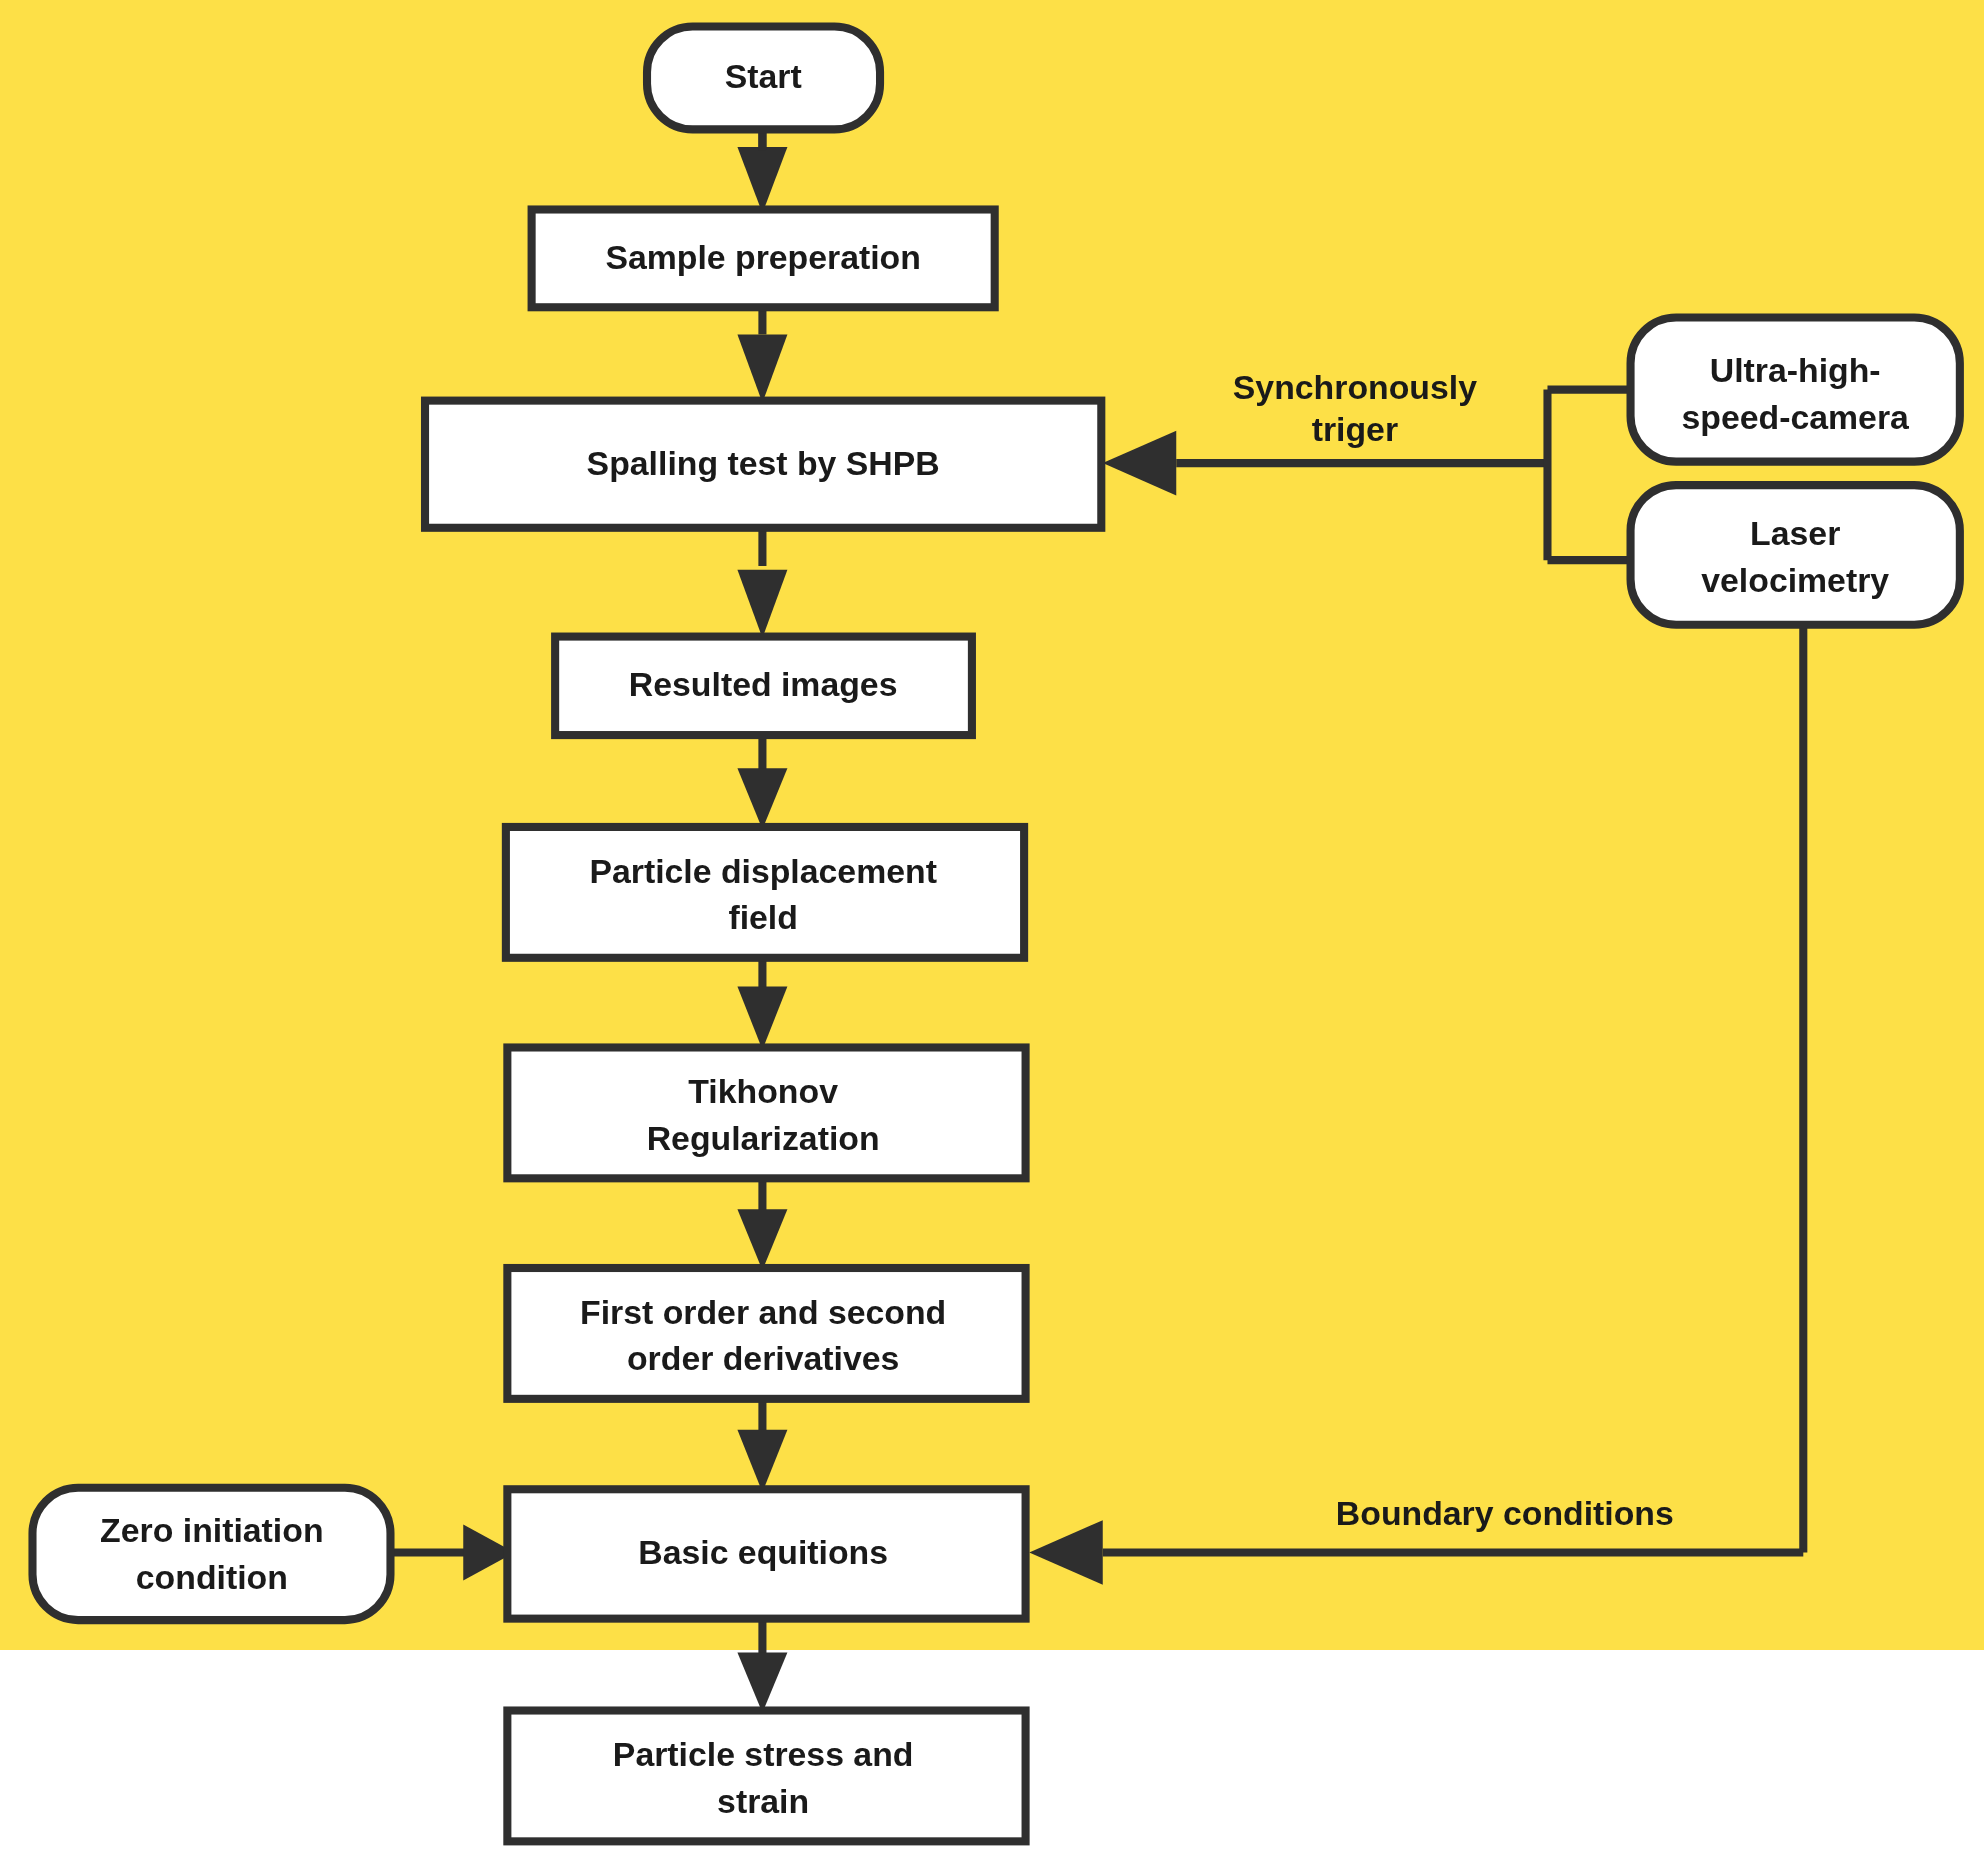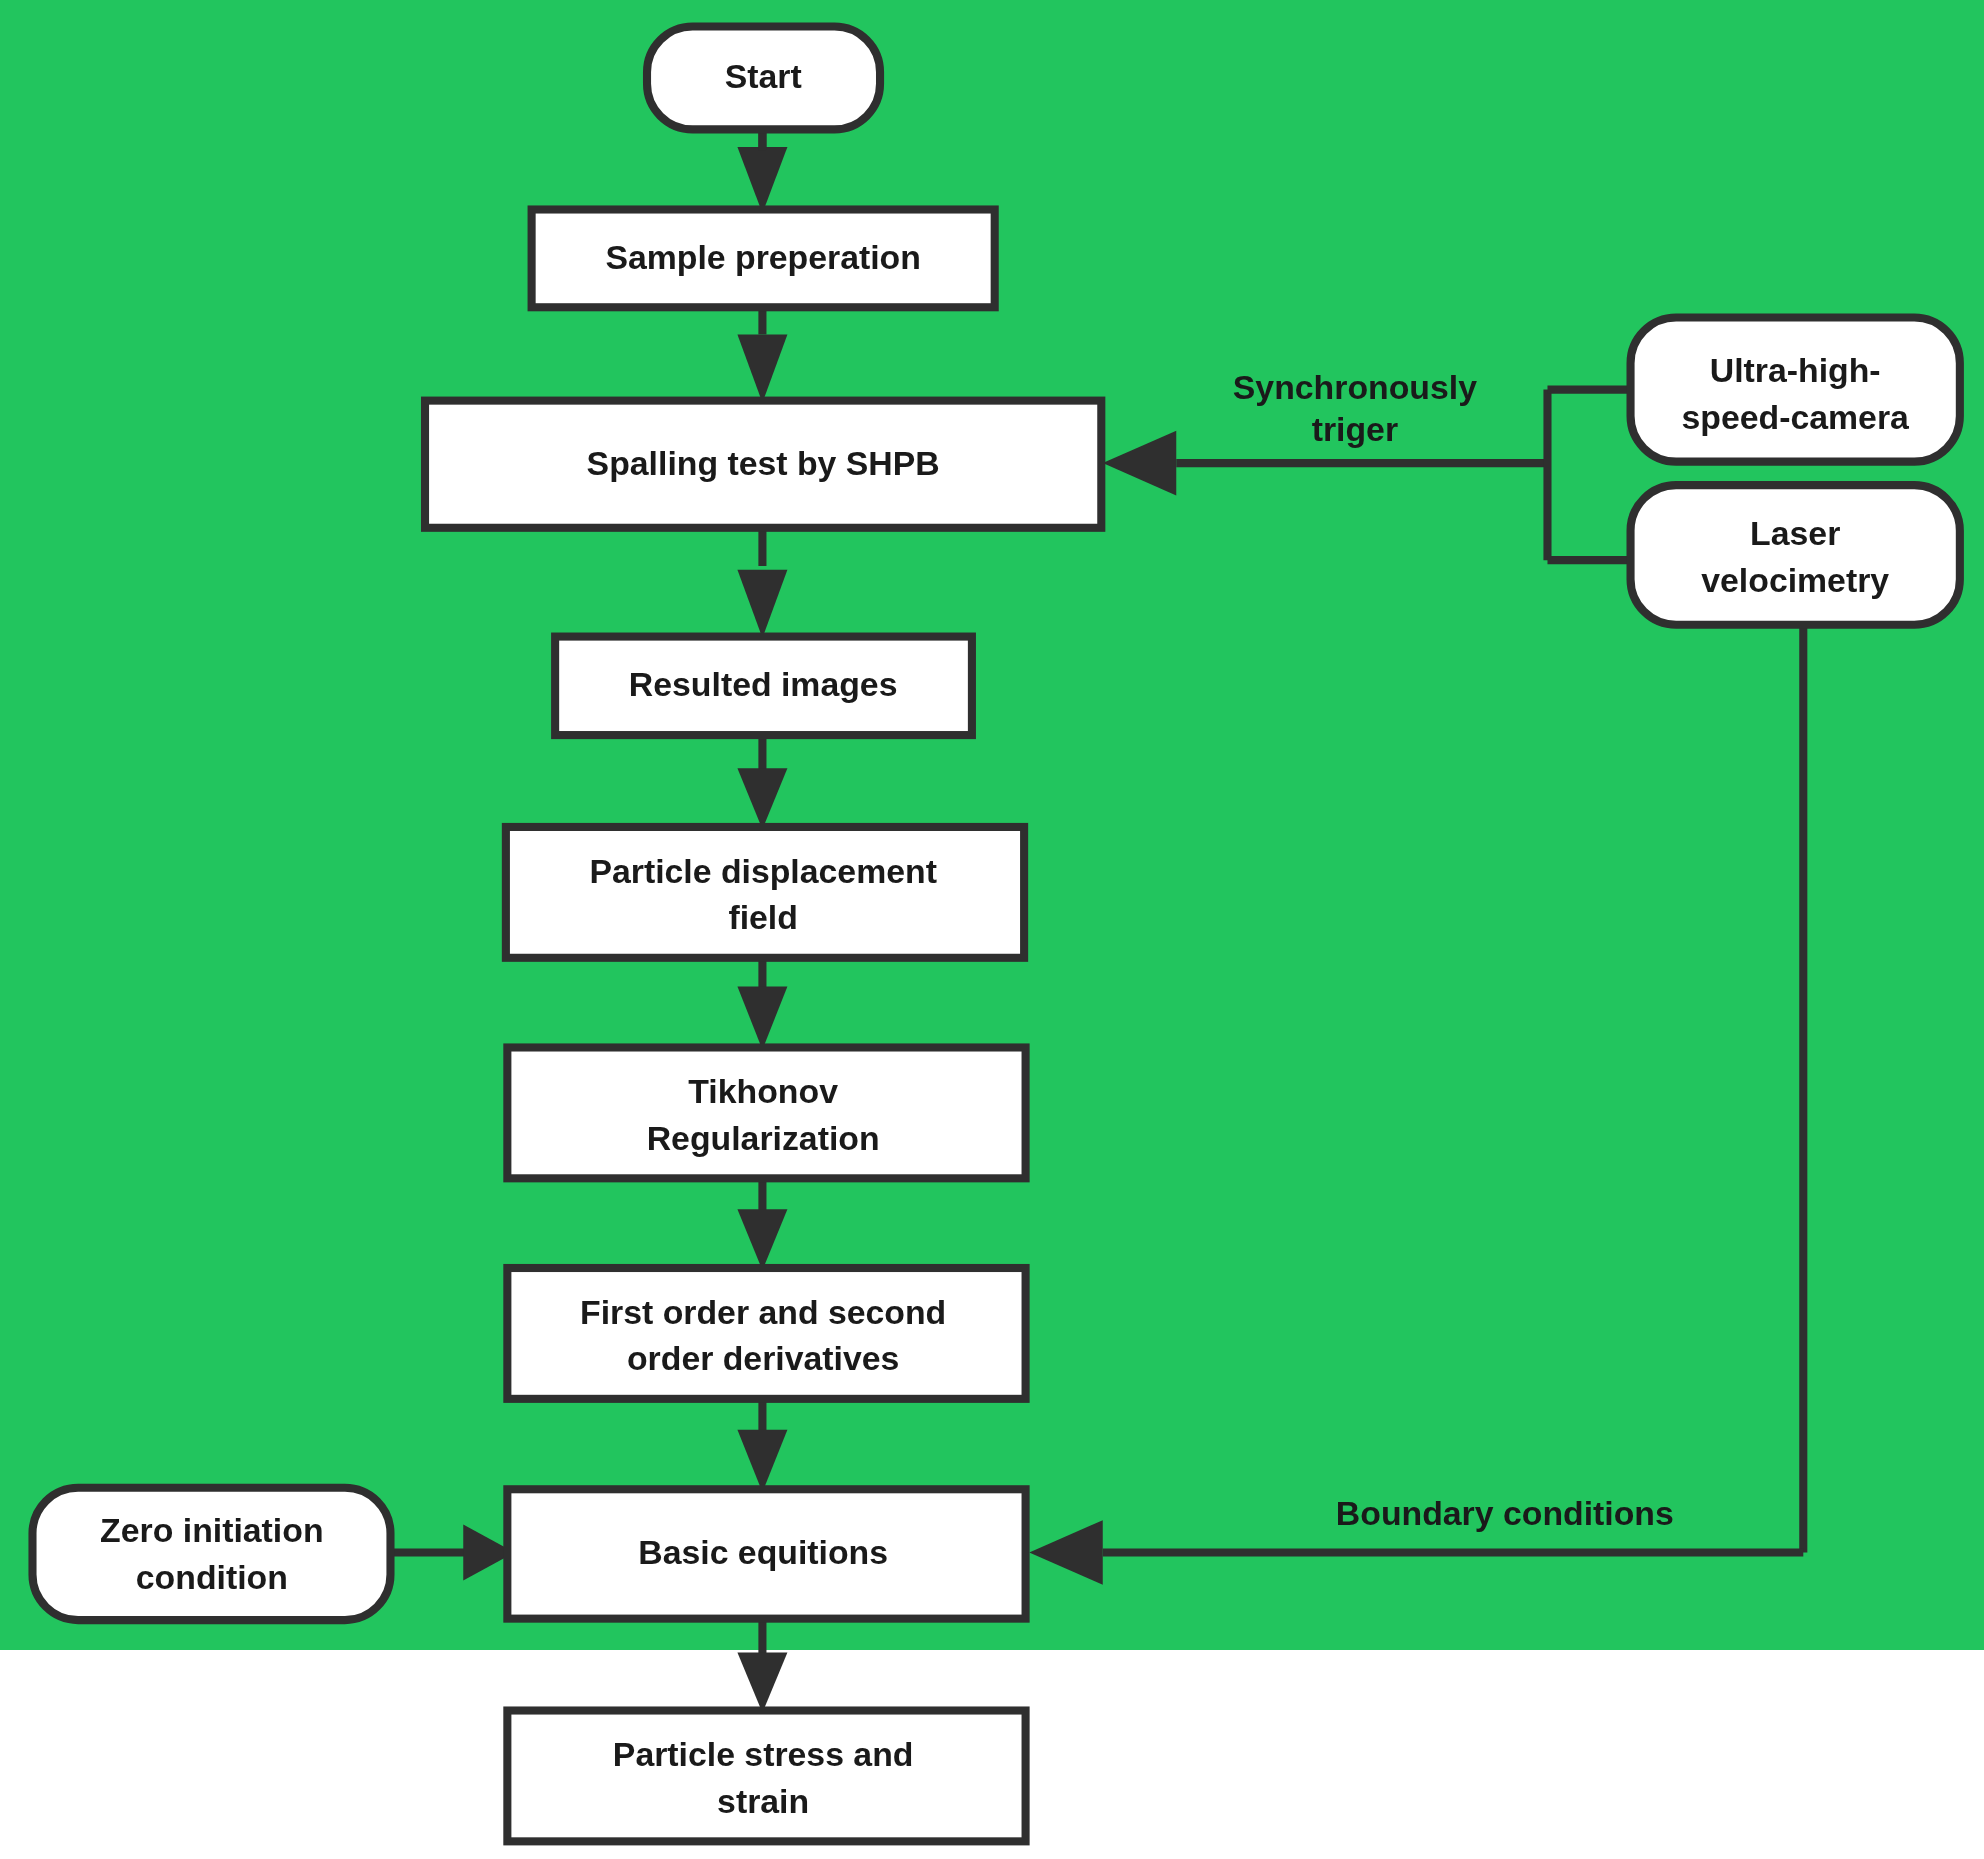"Start" #flowchart-root { background: #22c55e -> #fde047 }
